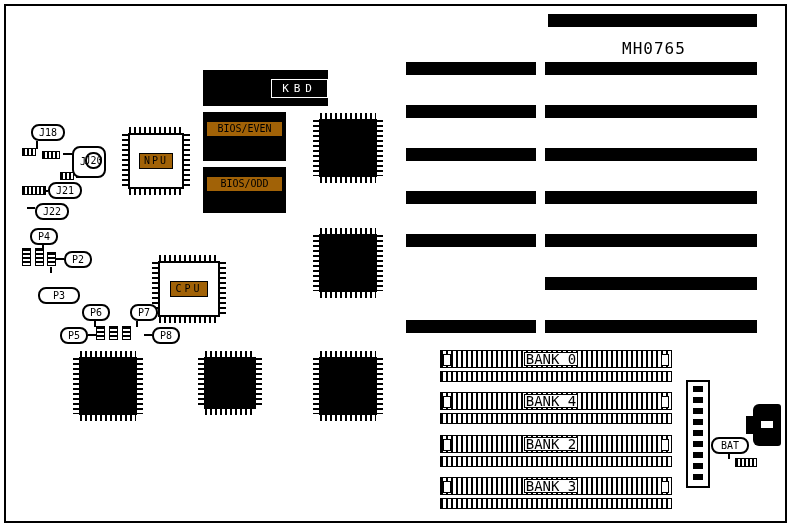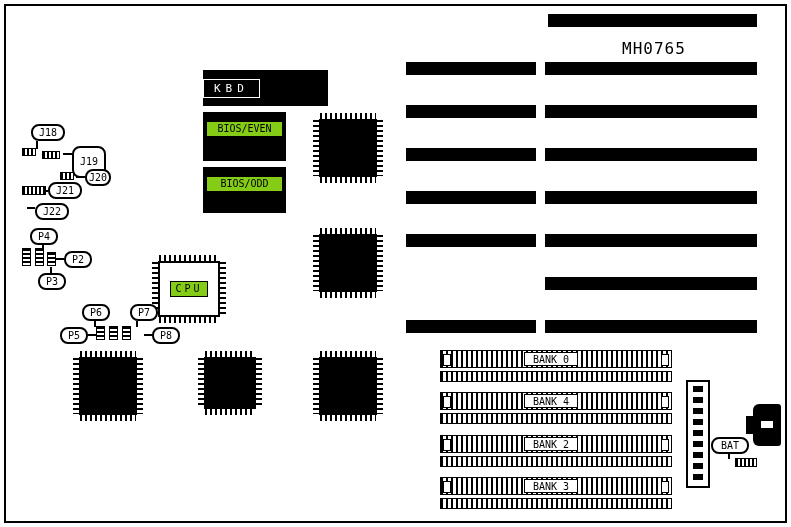"KBD" div.blackchip { justify-content: flex-start -> flex-end }
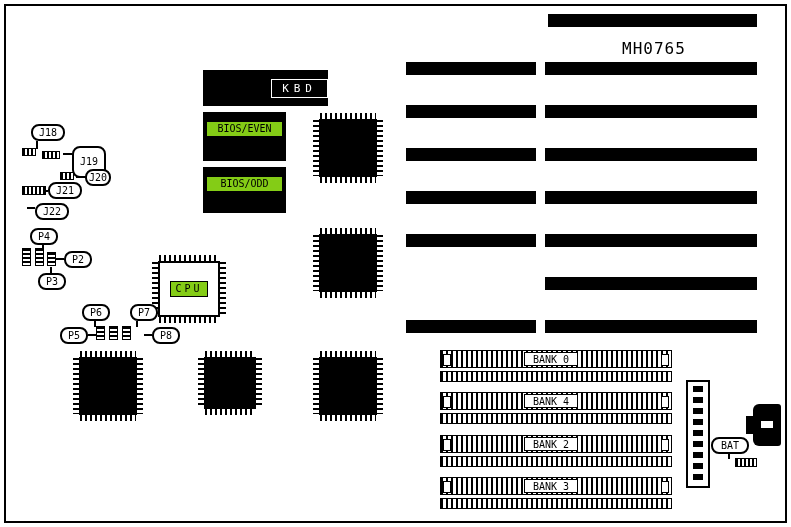"BIOS/EVEN" .boxlabel { background: #84cc16 -> #a16207 }
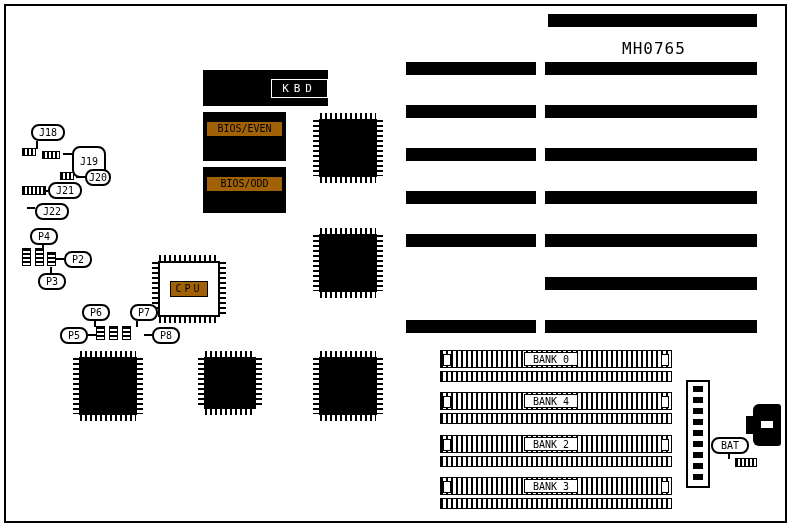"J20" div.callout { top: 169px -> 152px; width: 26px -> 17px }
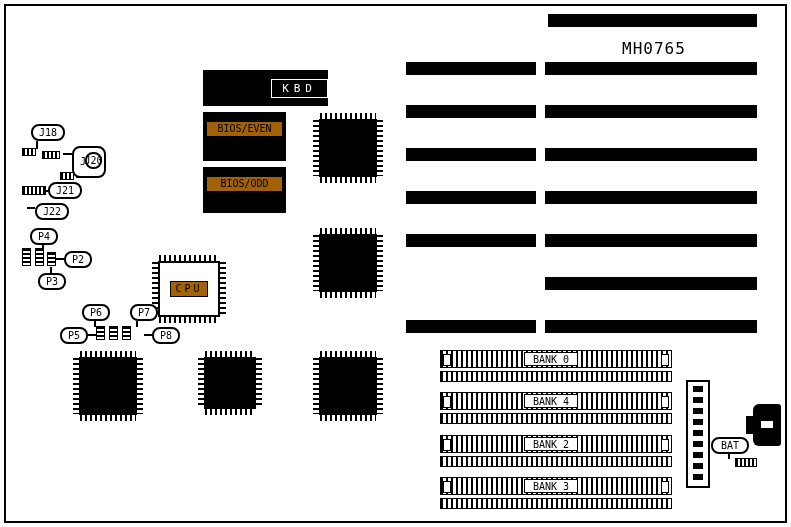"NPU" div.chipo { html: none -> <div> <div></div> <div></div> <div></div> <div></div> <div> <span>NPU</span> </div> </div> }
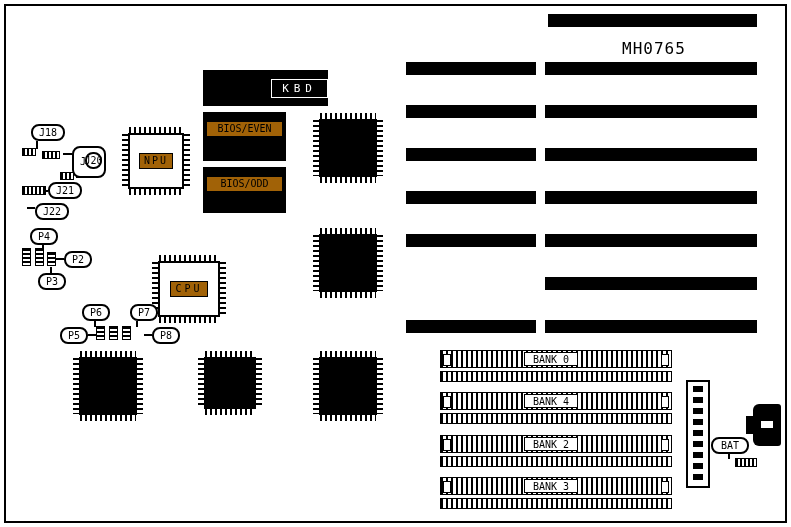"P3" div.callout { top: 273px -> 287px; width: 28px -> 42px }
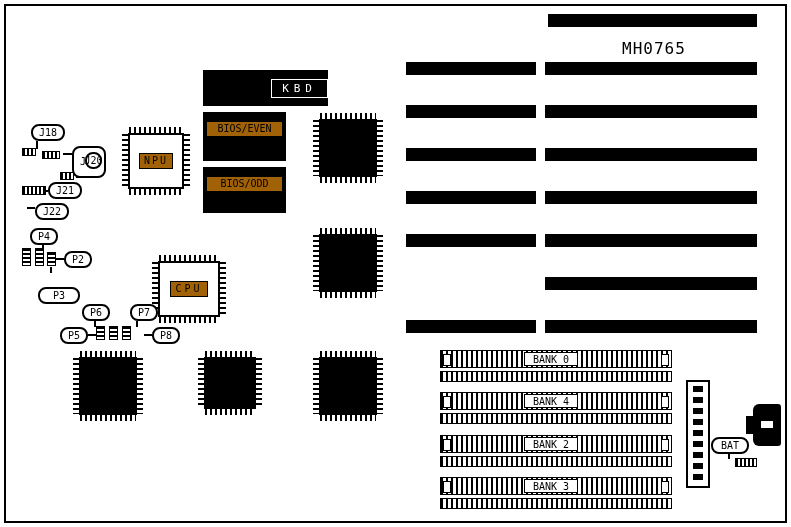"BANK 0" .bank .blabel { font-size: 10px -> 14px }
